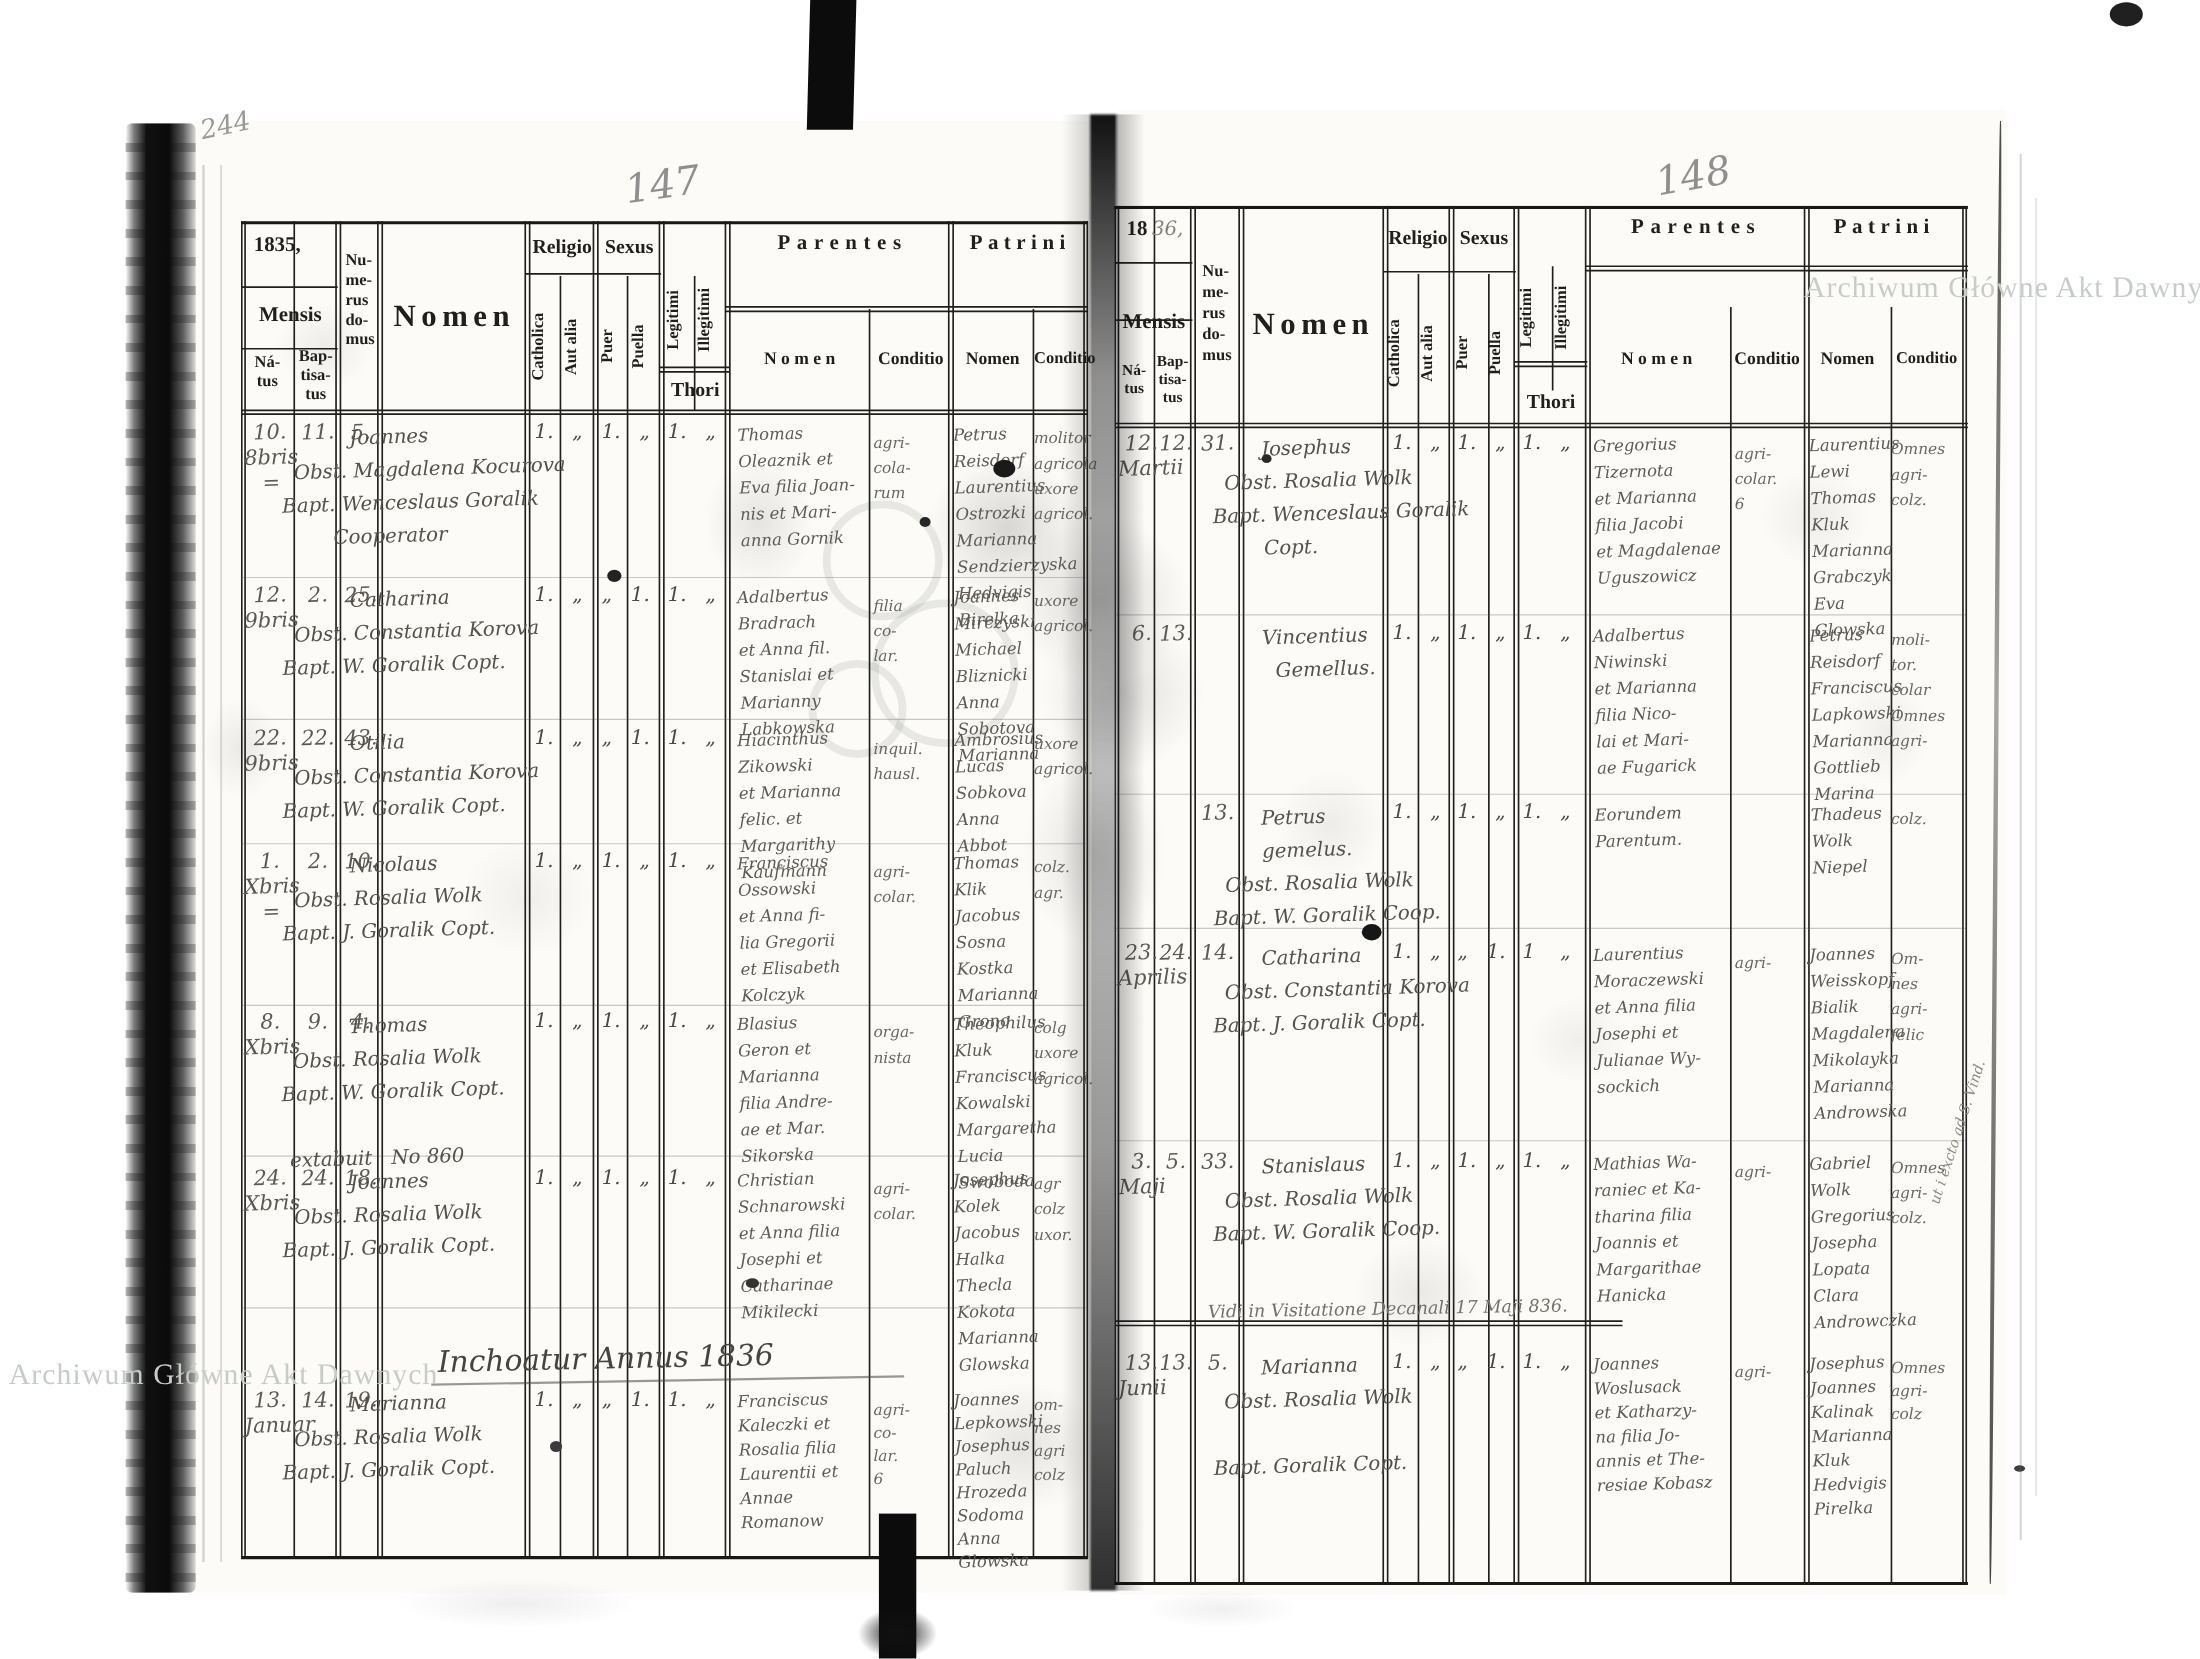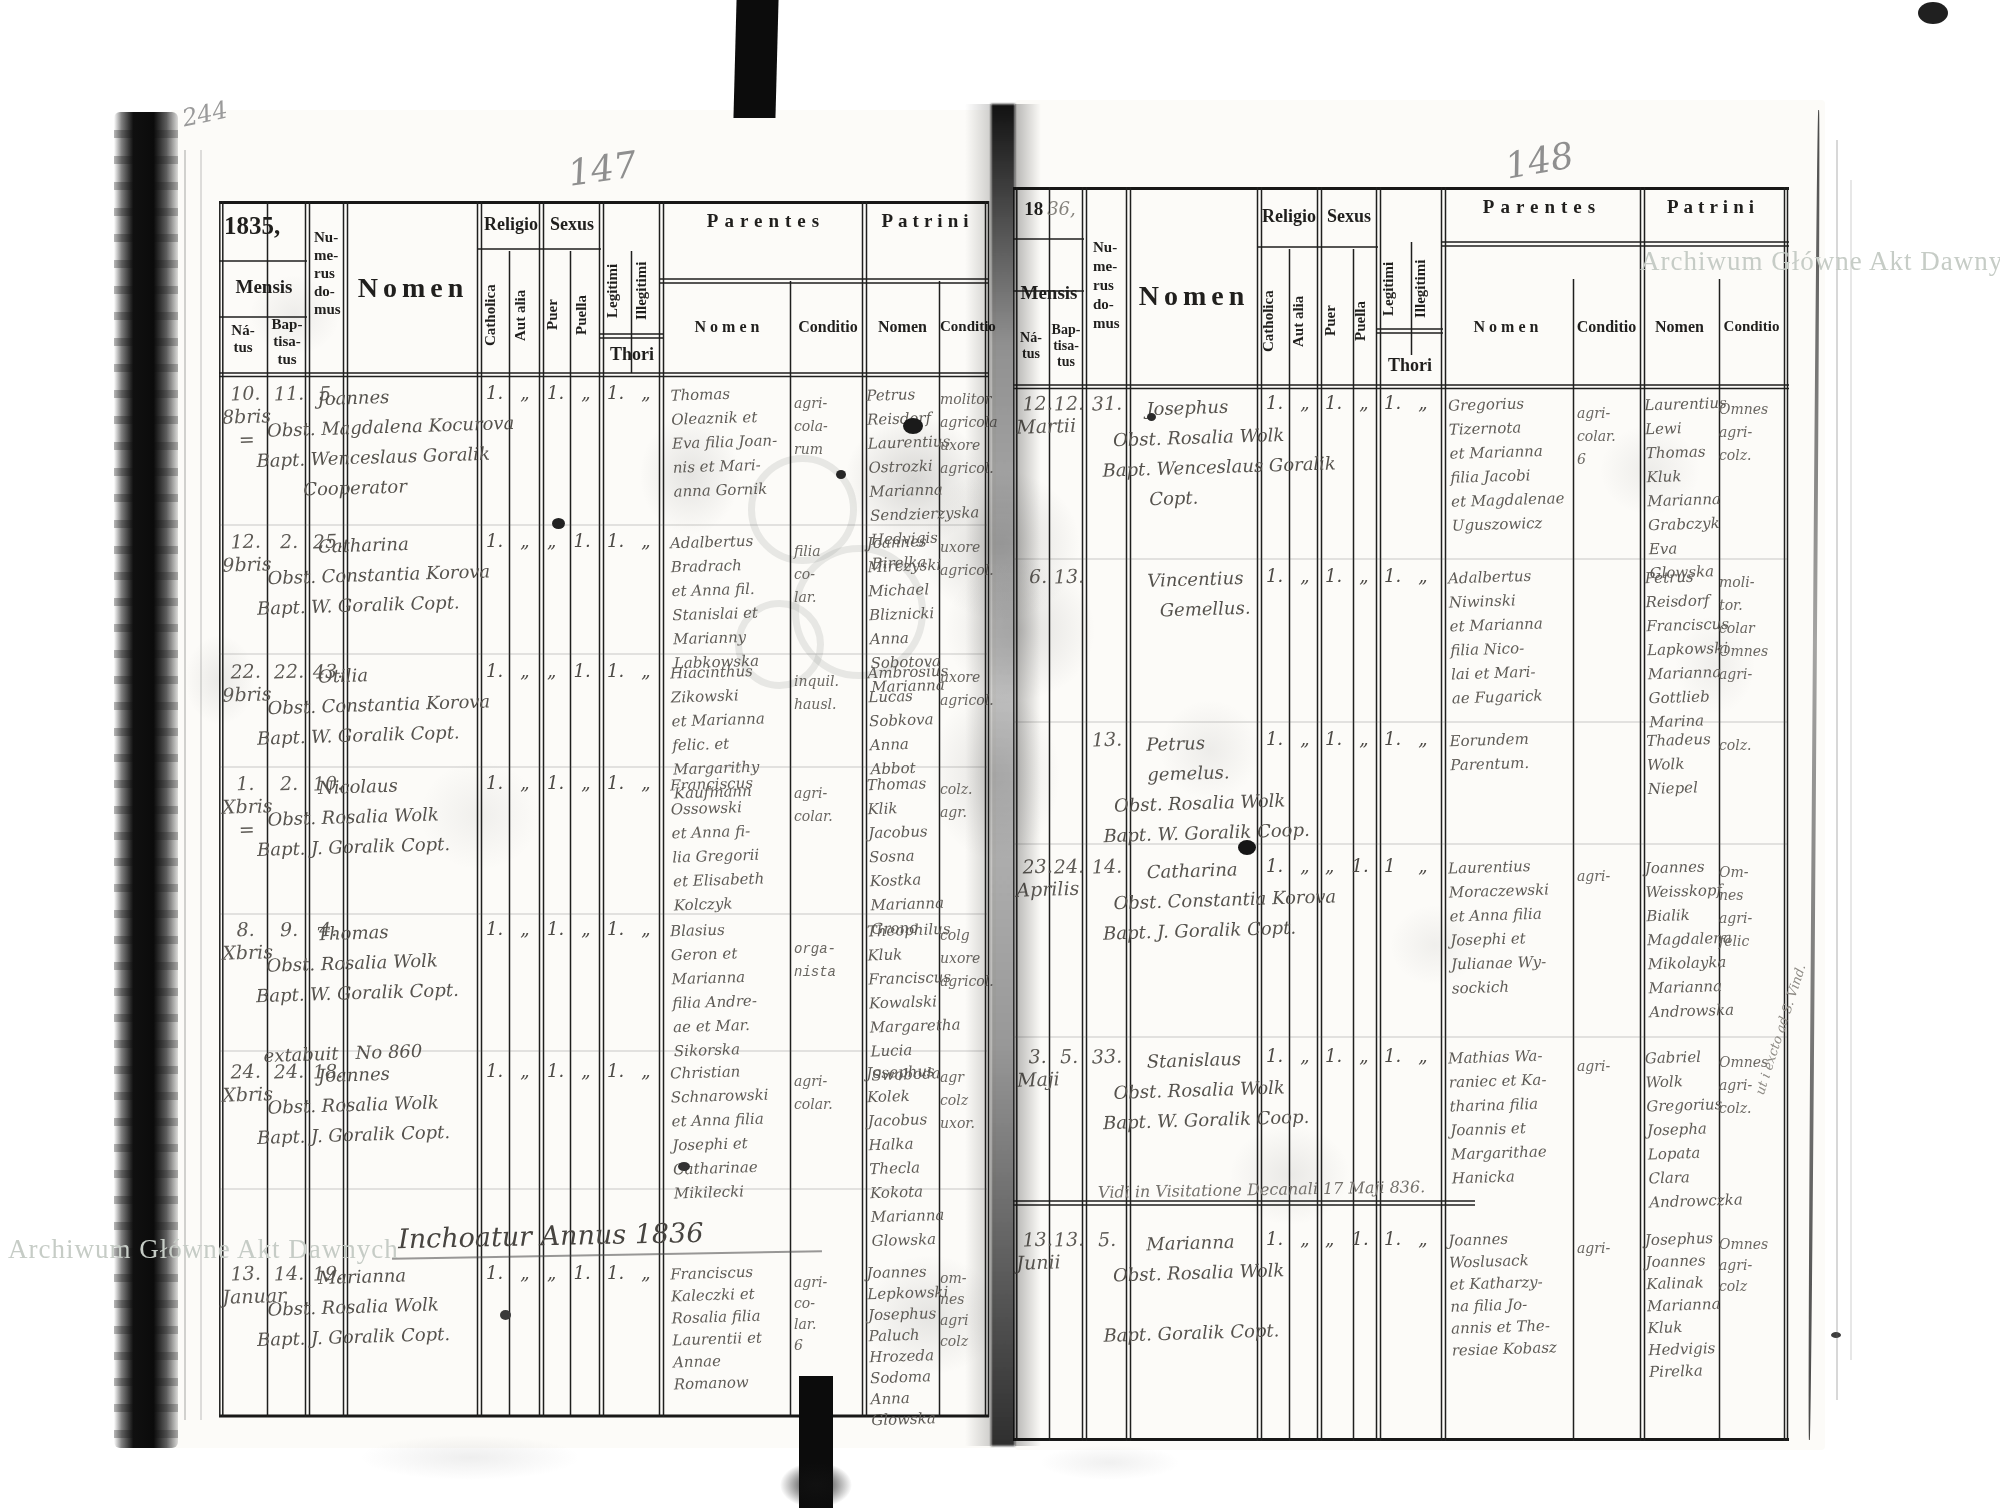"1835," div.abs { font-size: 25px -> 19px }
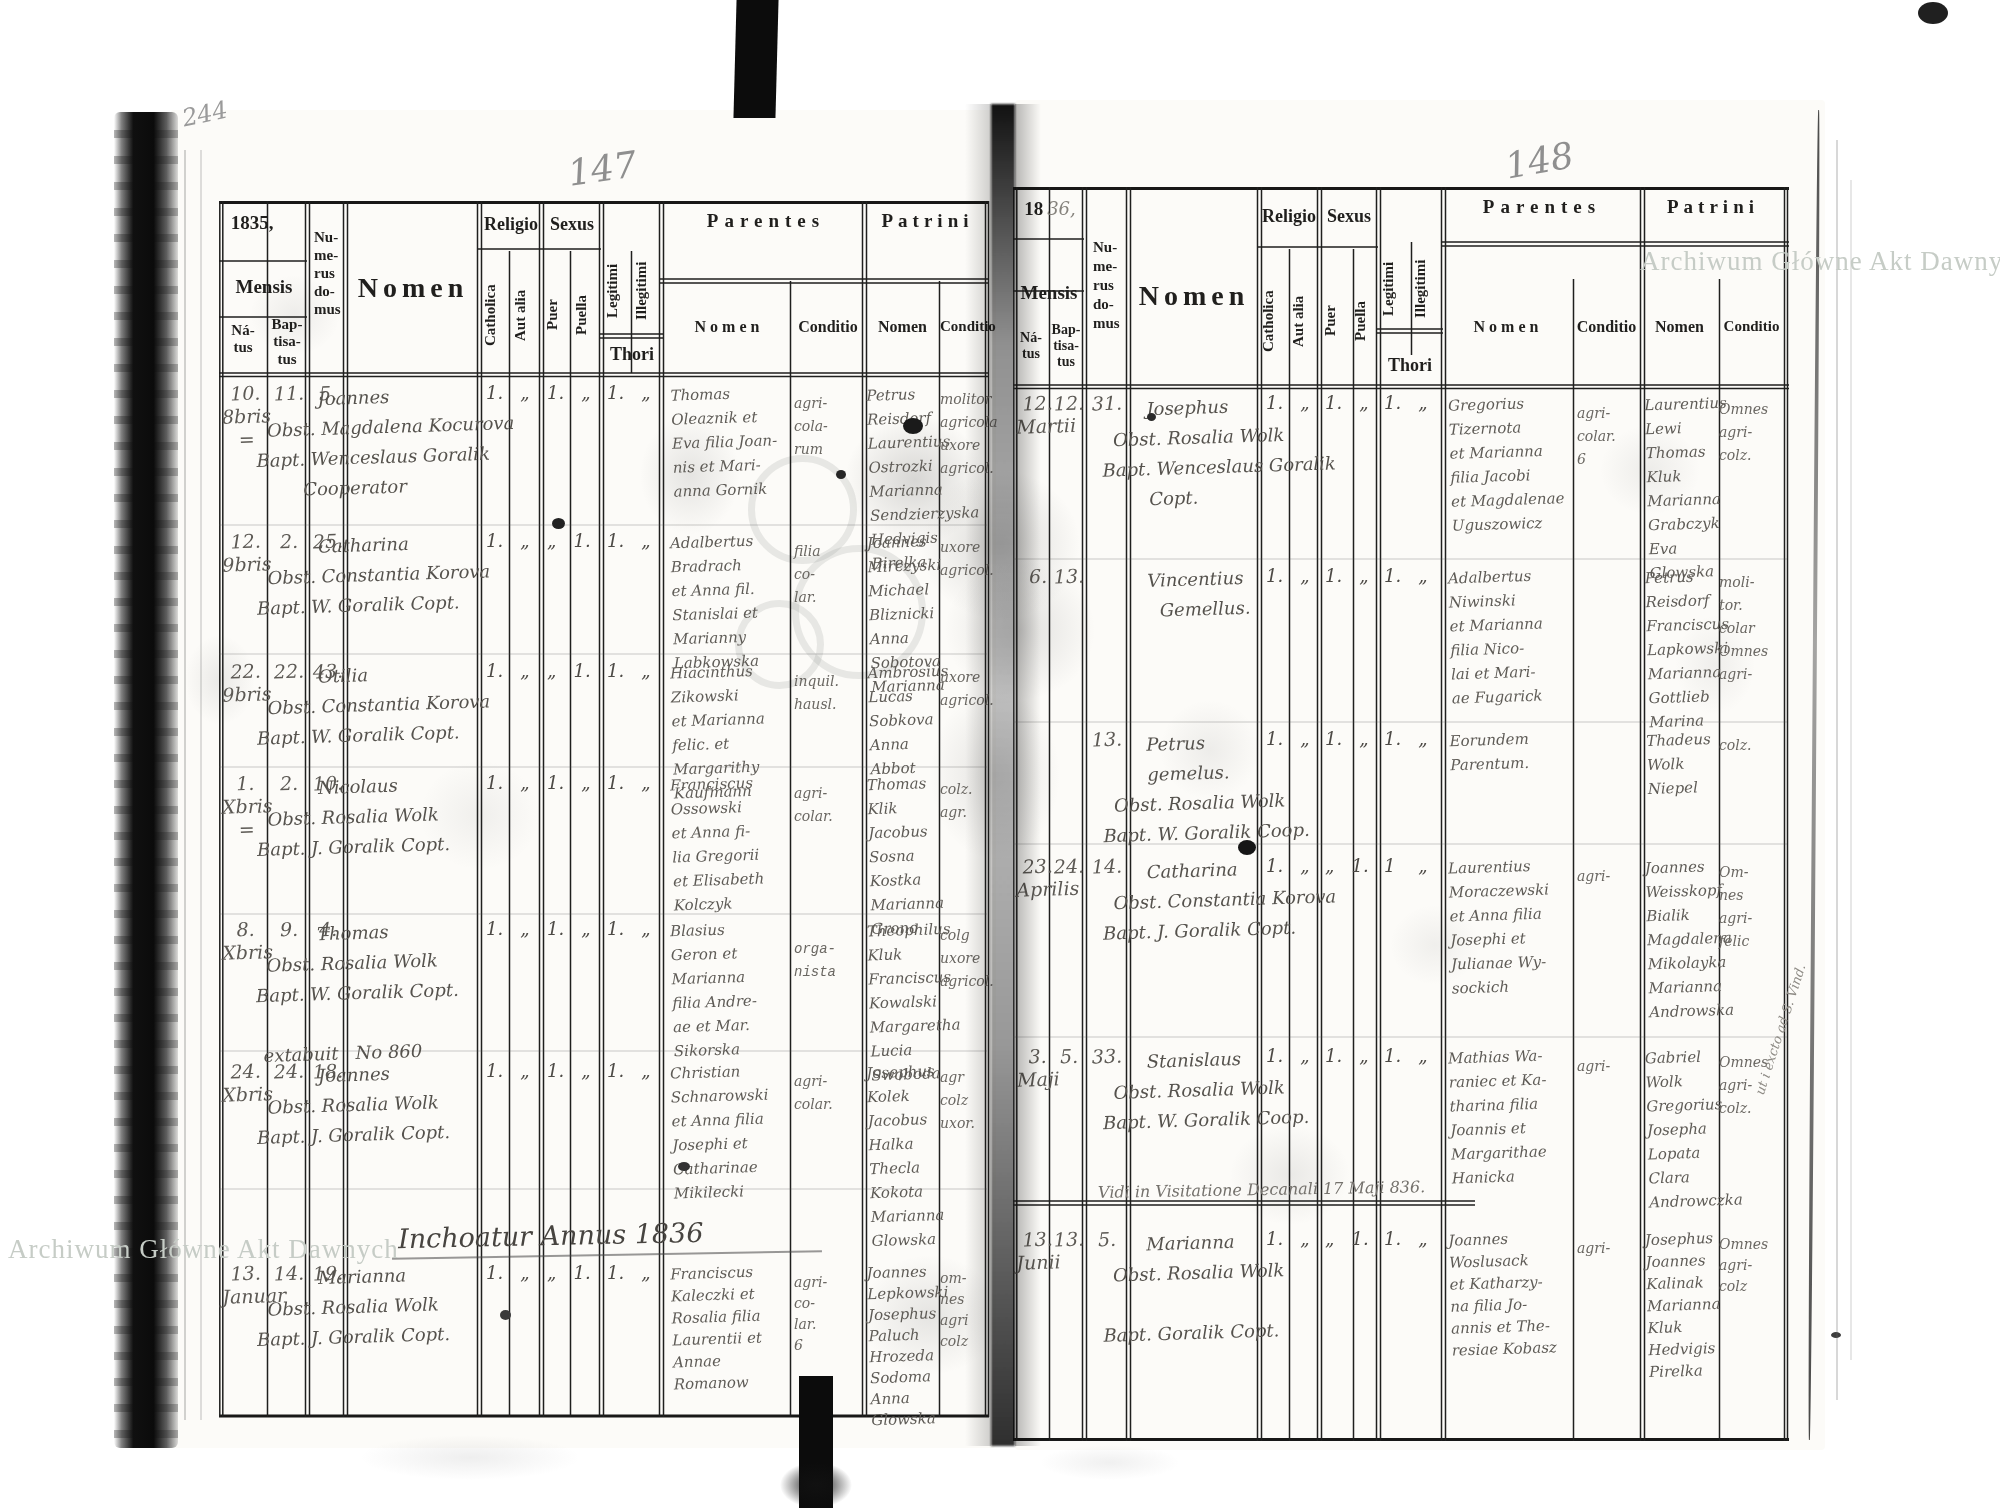"orga-" span.abs { font-family: Liberation Mono, monospace -> none; top: 20px -> 10px }
